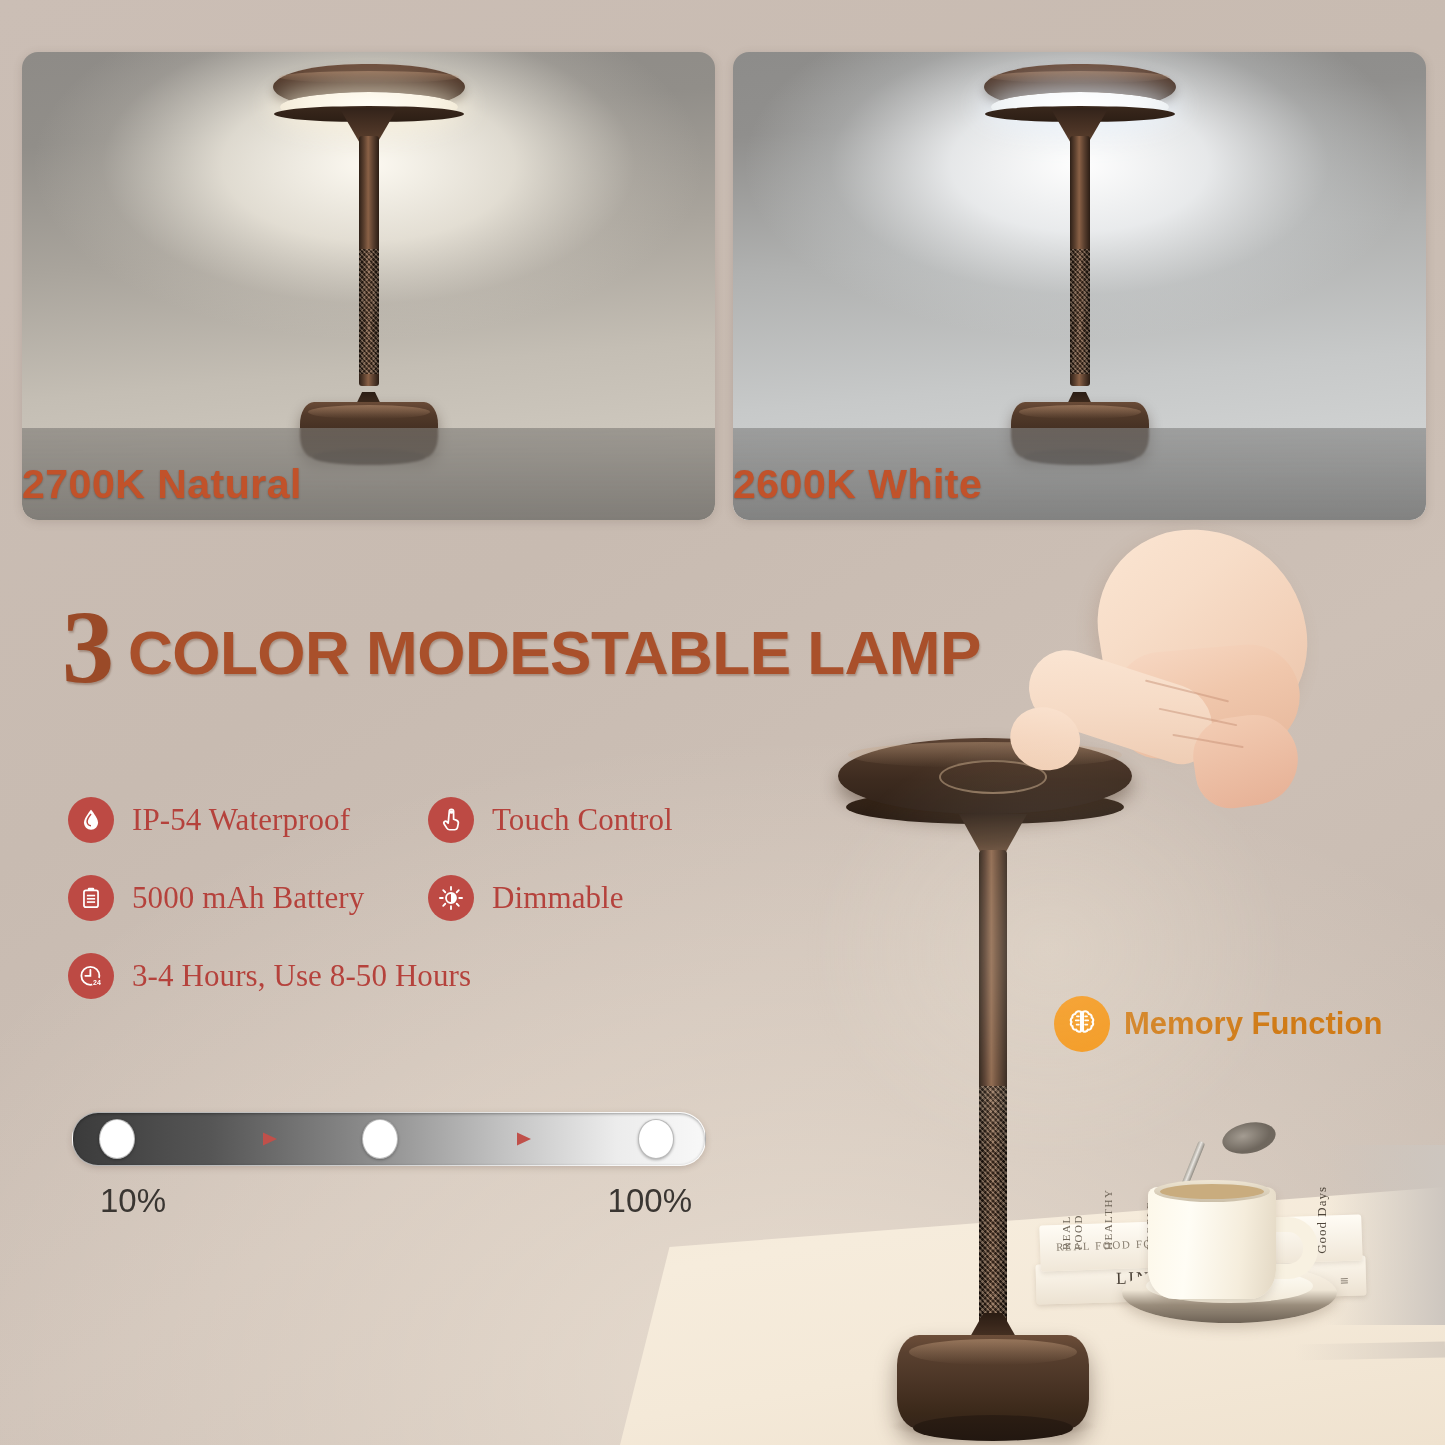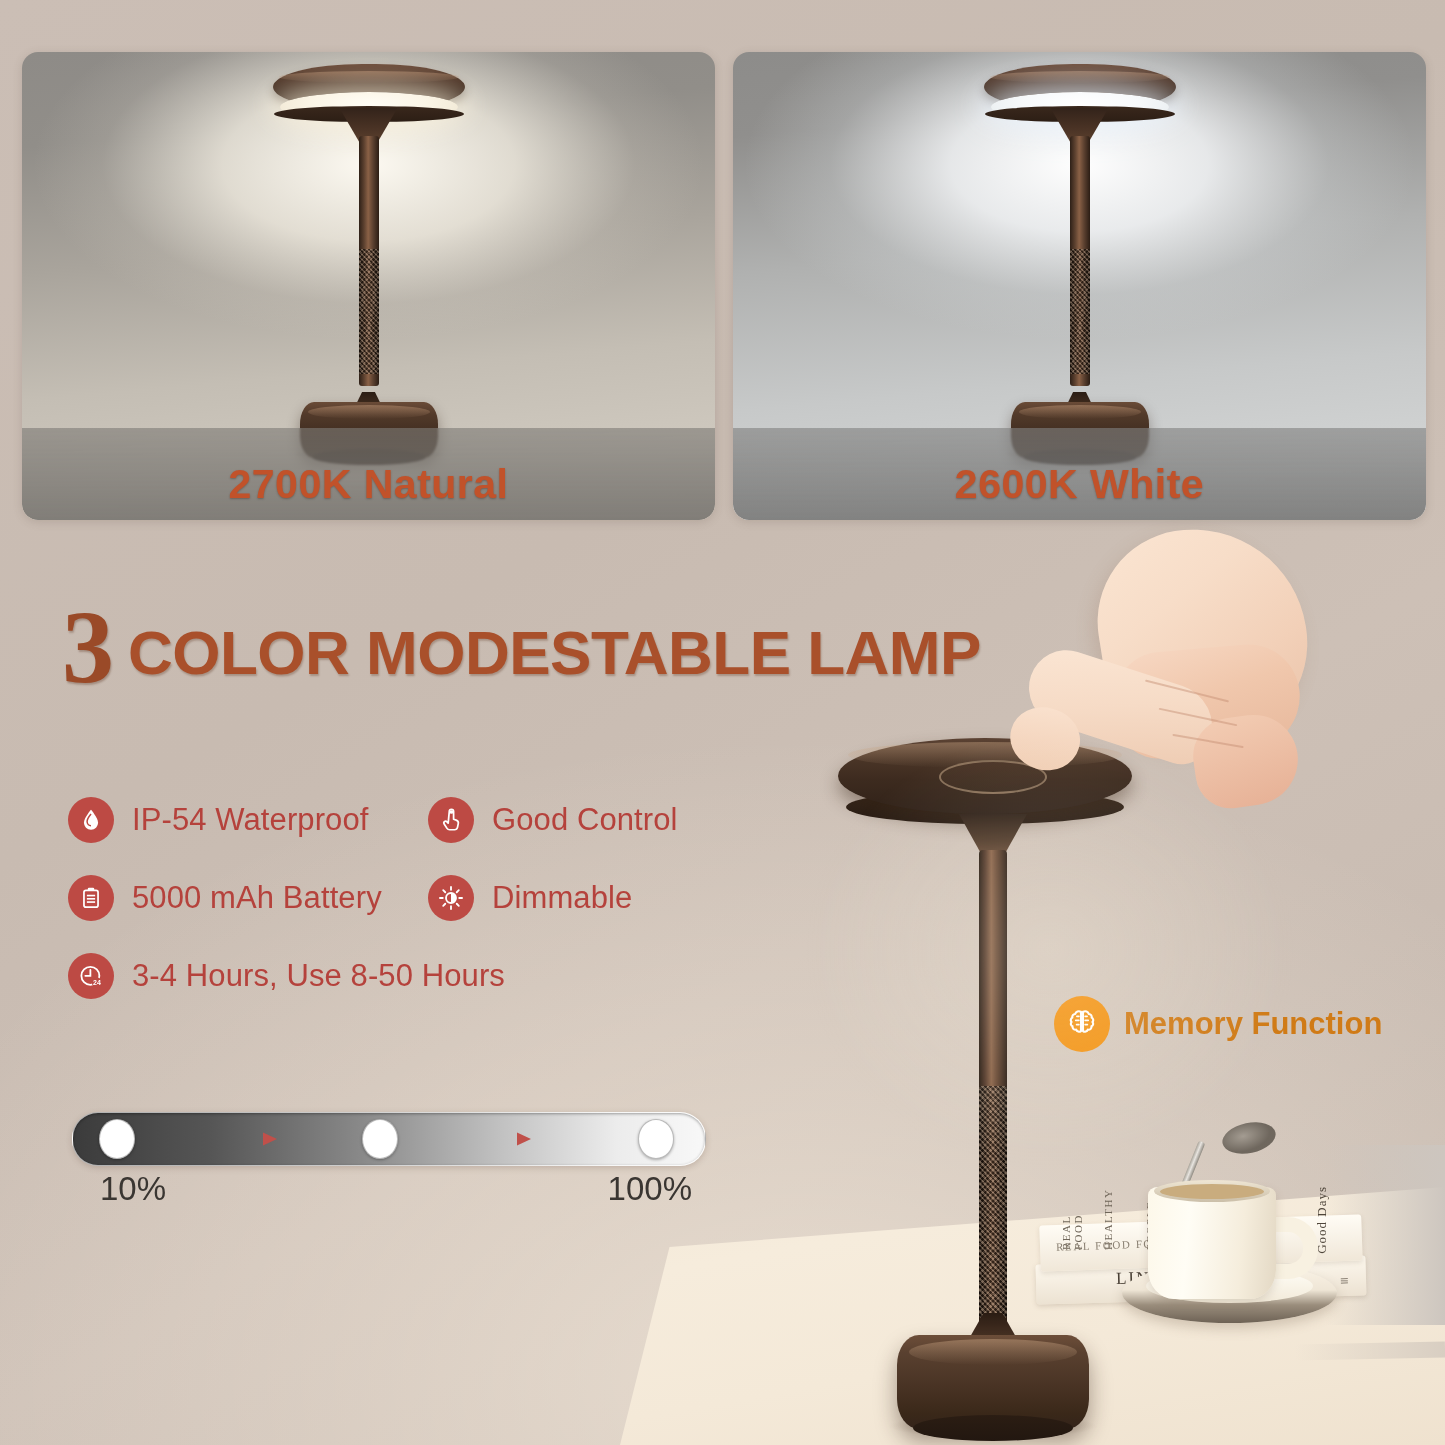"2700K Natural" .p-label { text-align: center -> none }
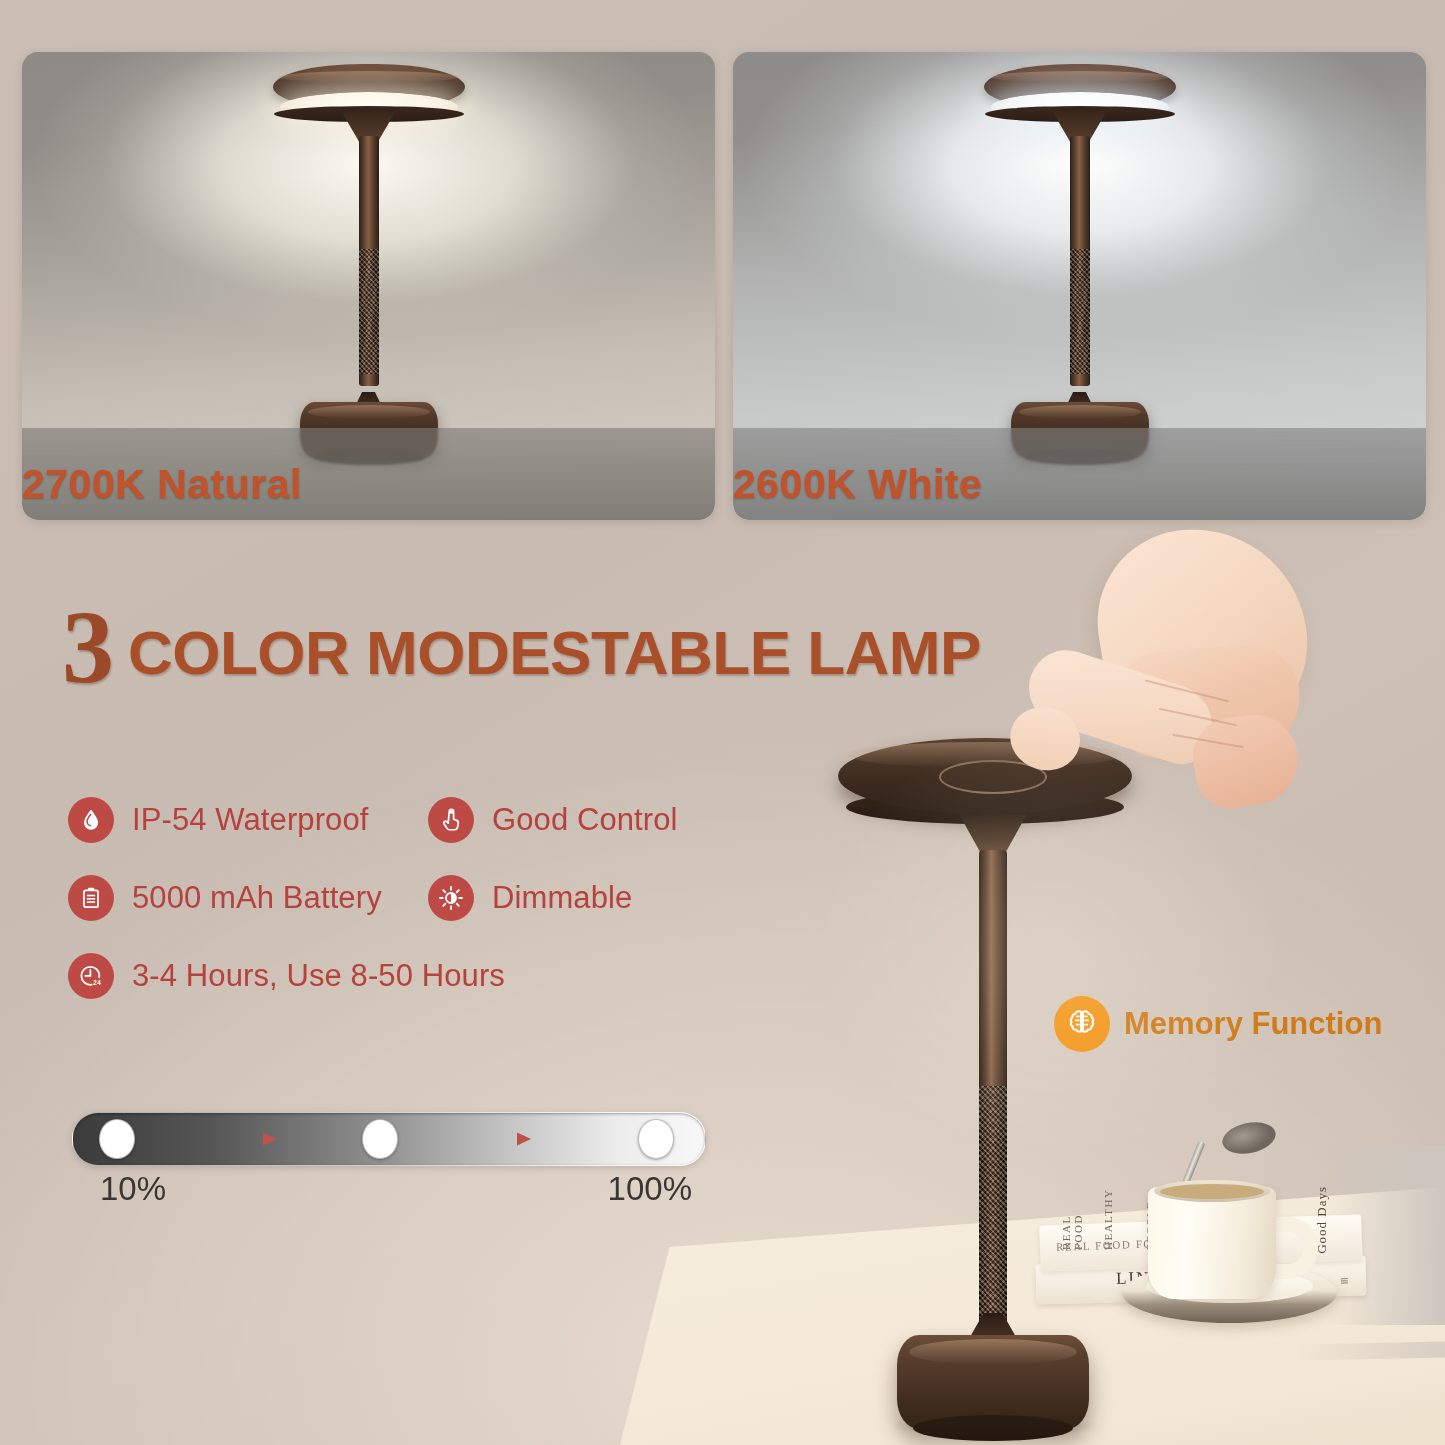"IP-54 Waterproof" .ftx { font-family: none -> Liberation Serif, serif }
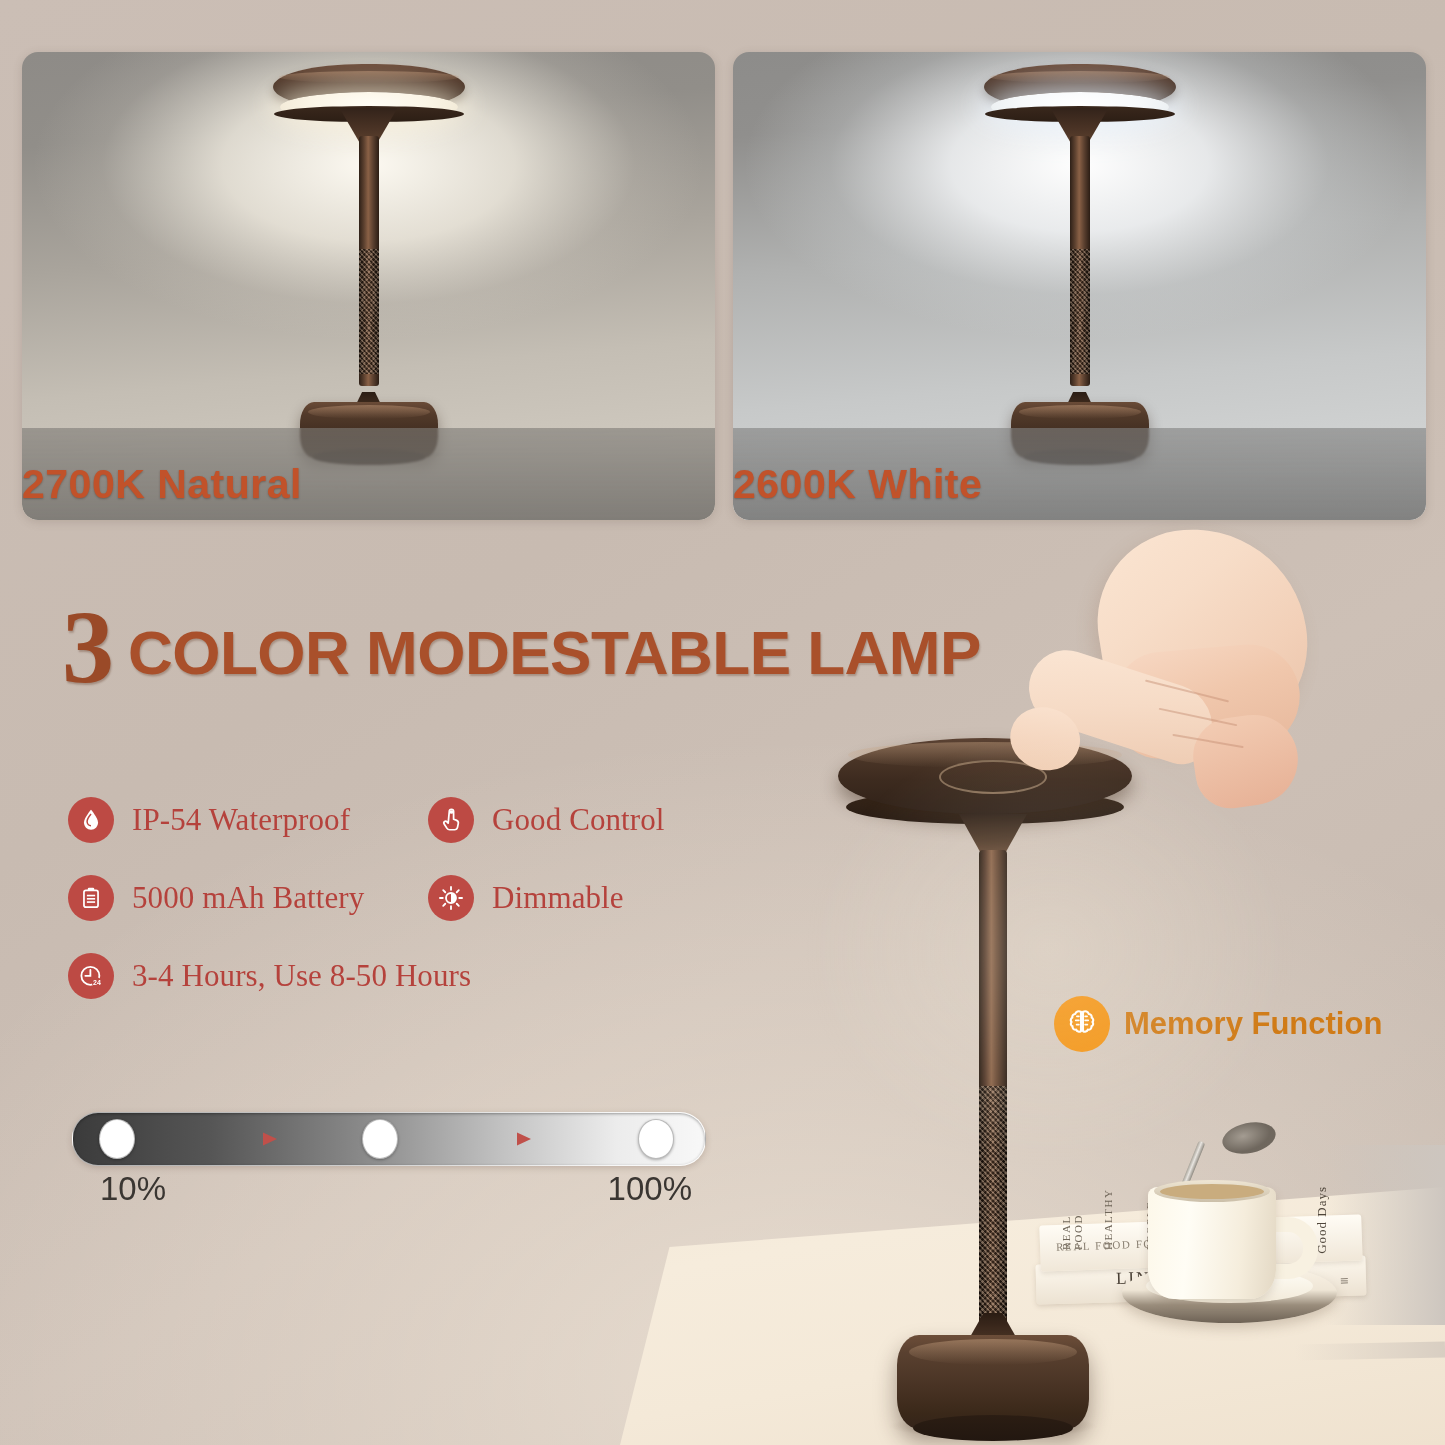"Good Control" span.ftx { text: Good -> Touch }
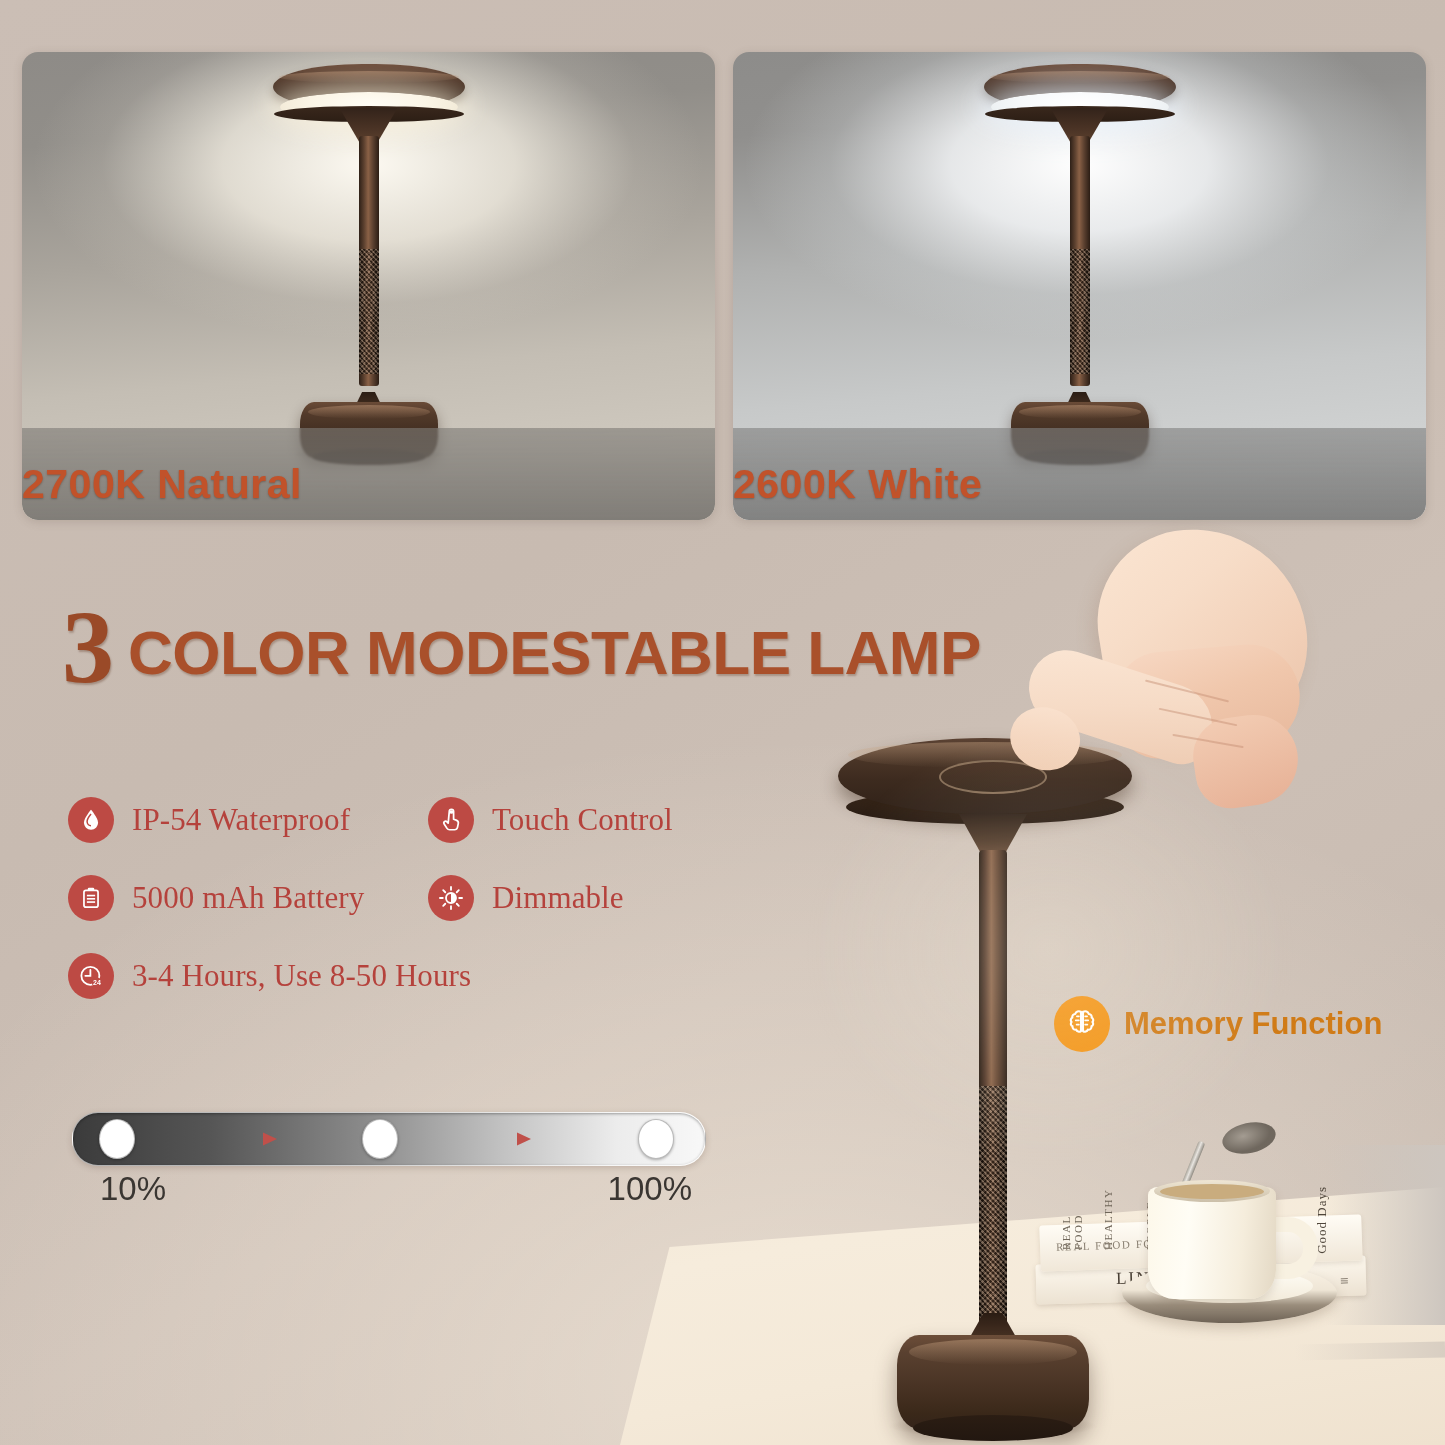"10%" .dim-scale { margin-top: 4px -> 16px }
